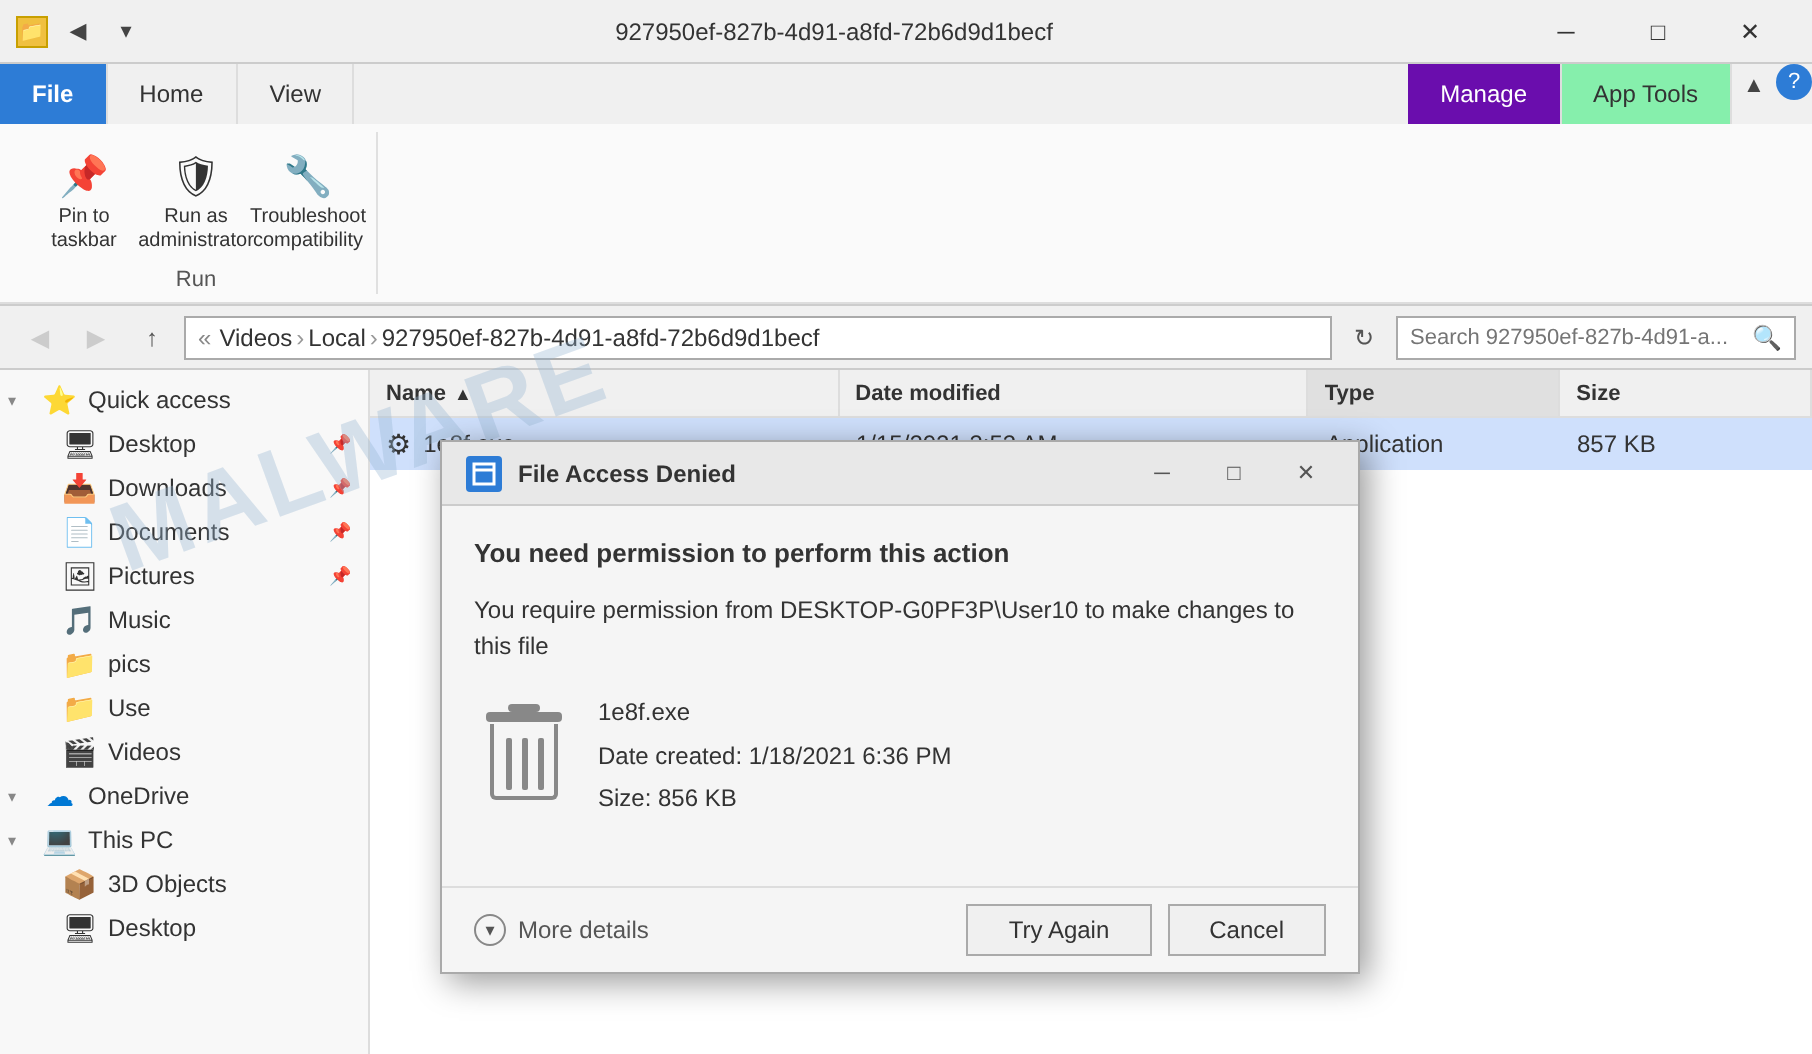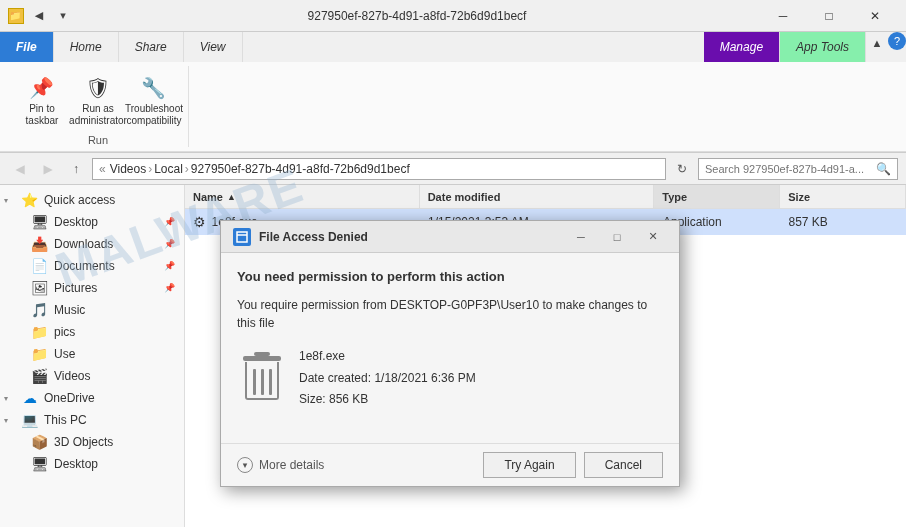"File" .ribbon-tab { font-style: italic -> none }
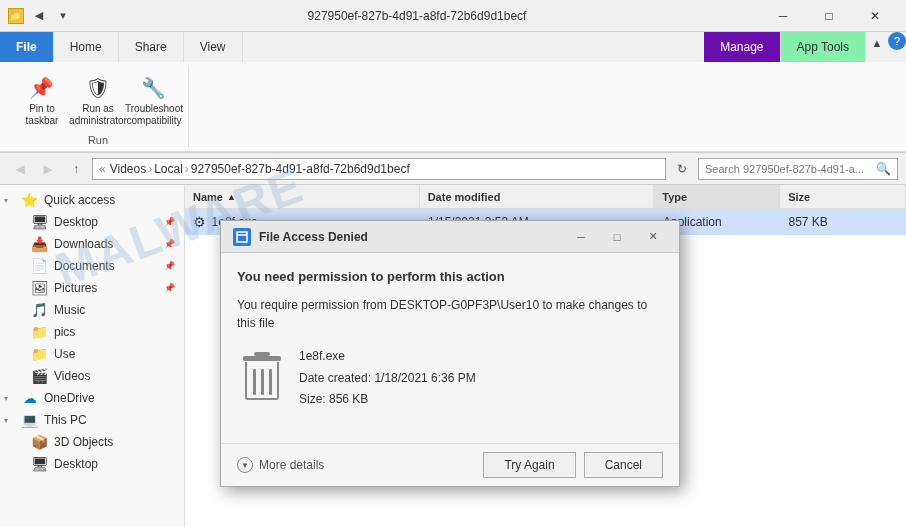"Share" div.ribbon-tab { html: <div> <span>Share</span> </div> -> none }
